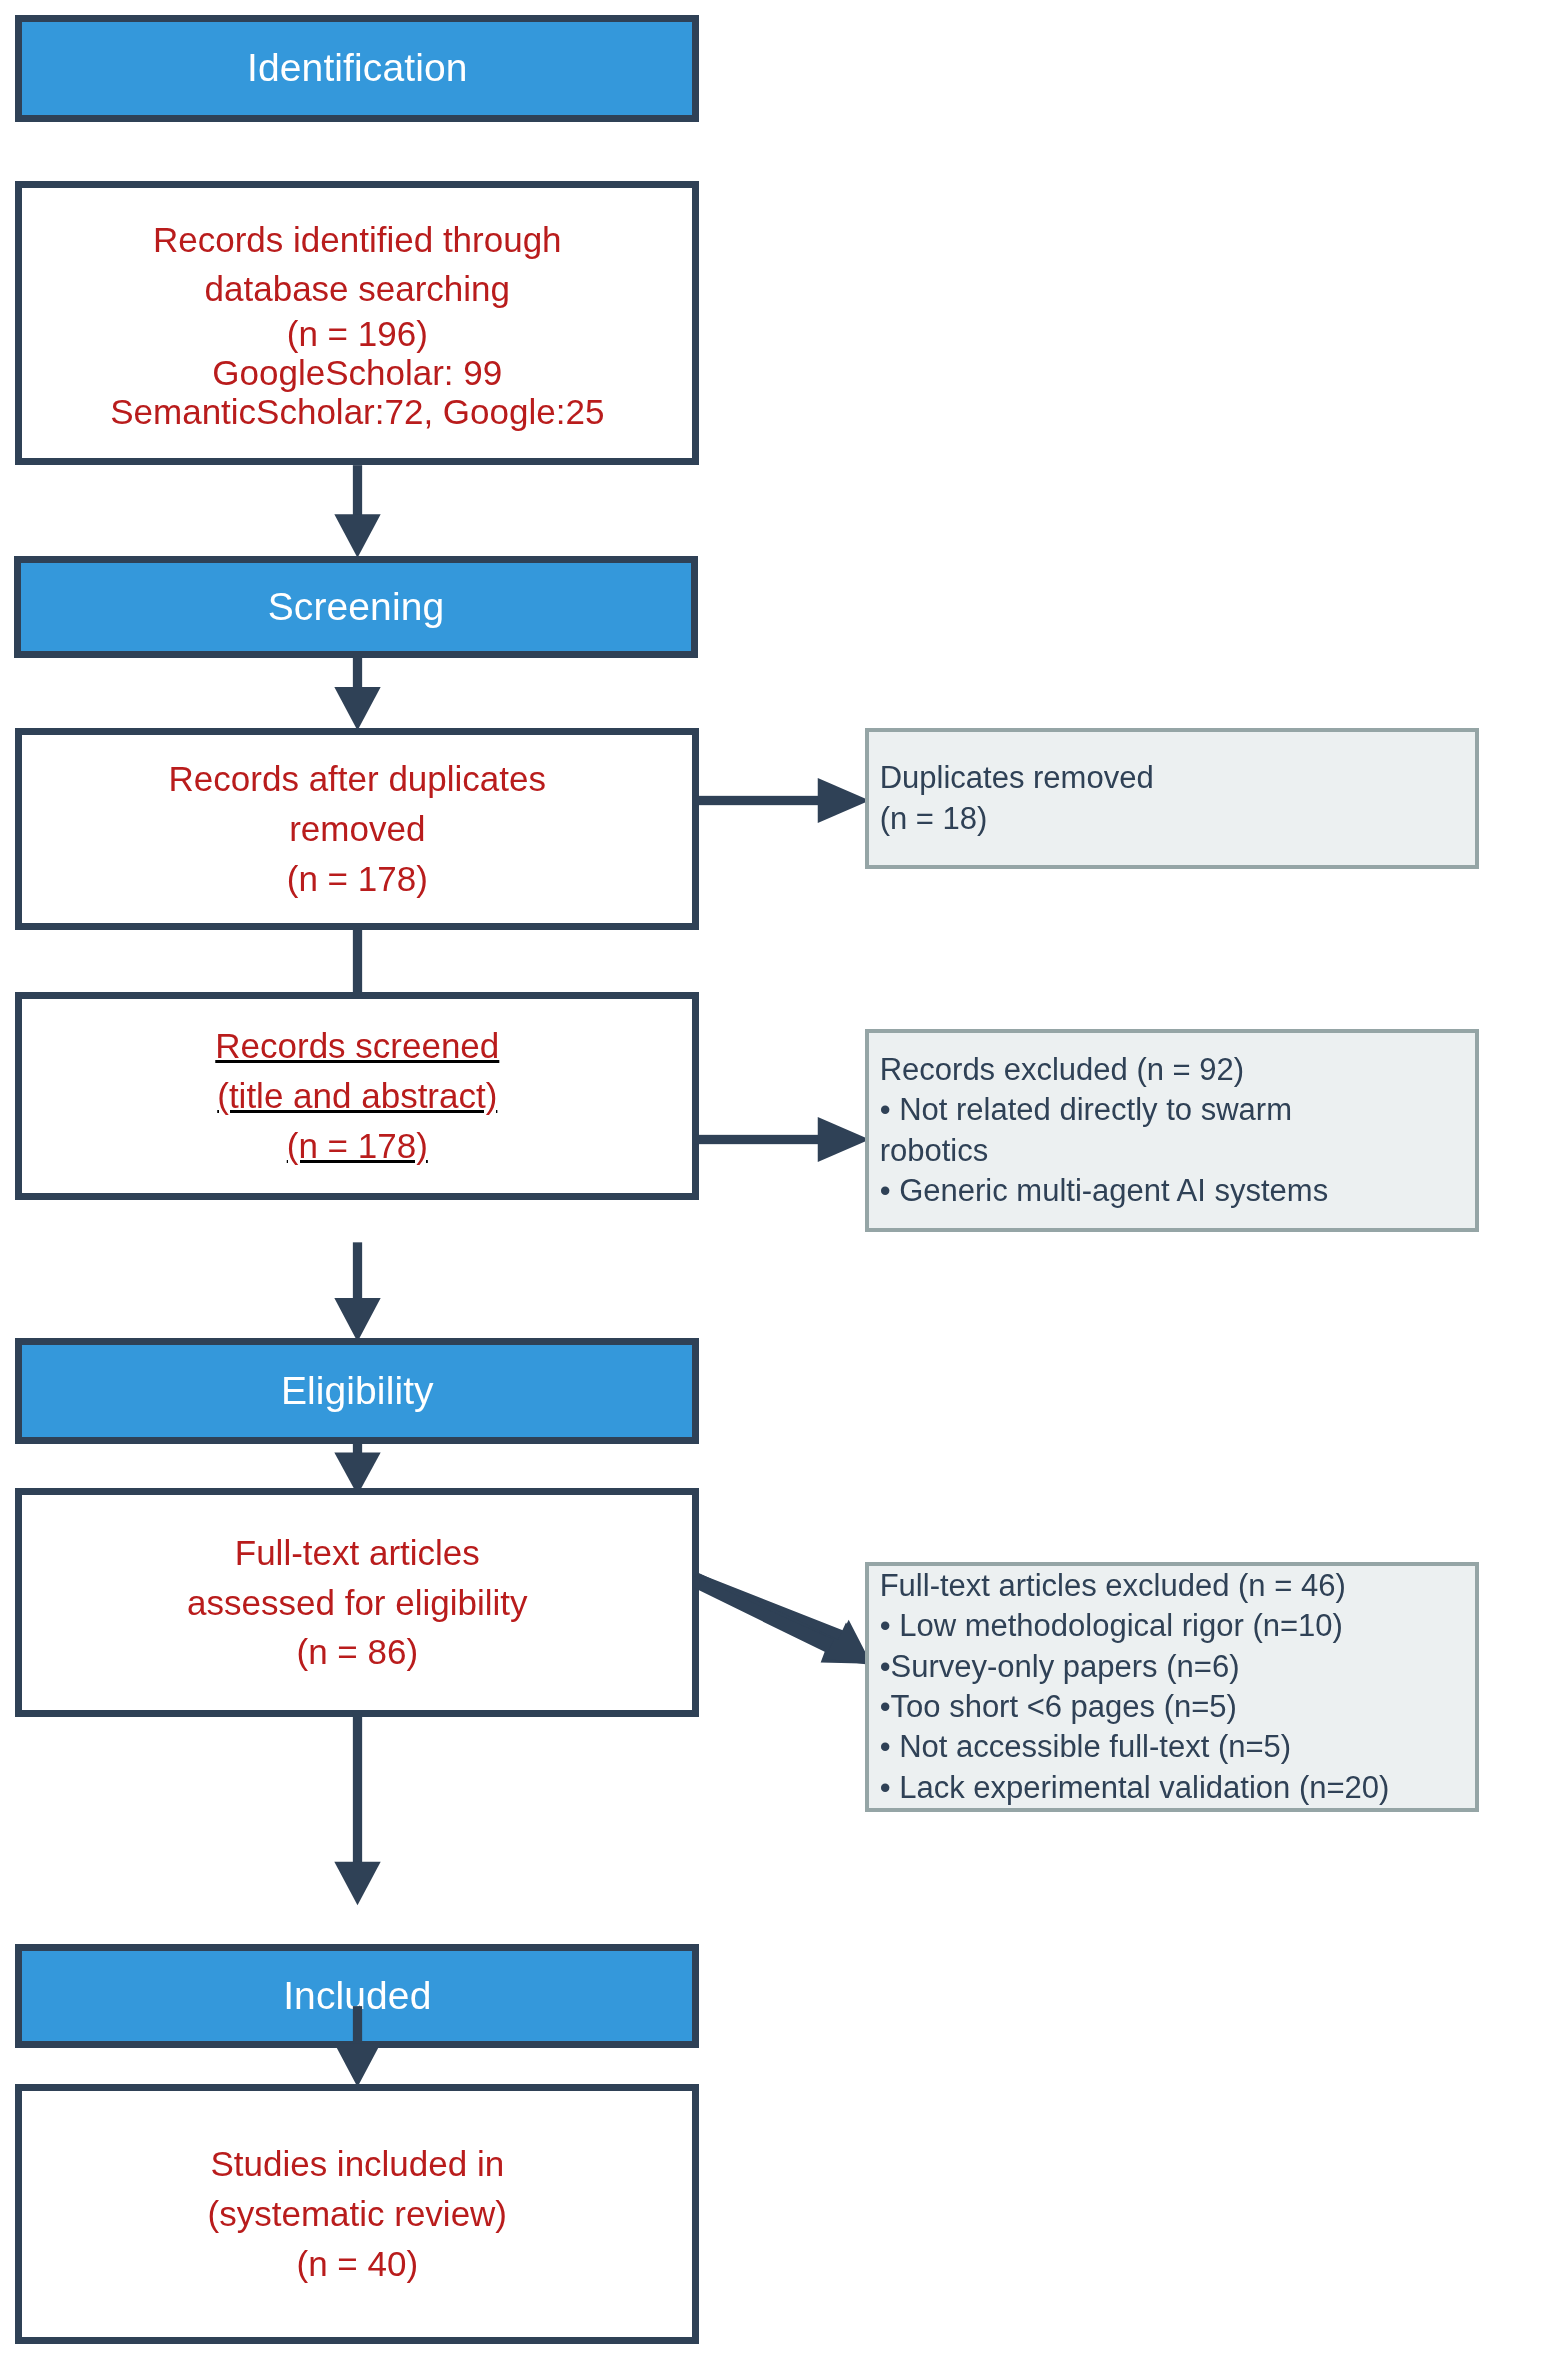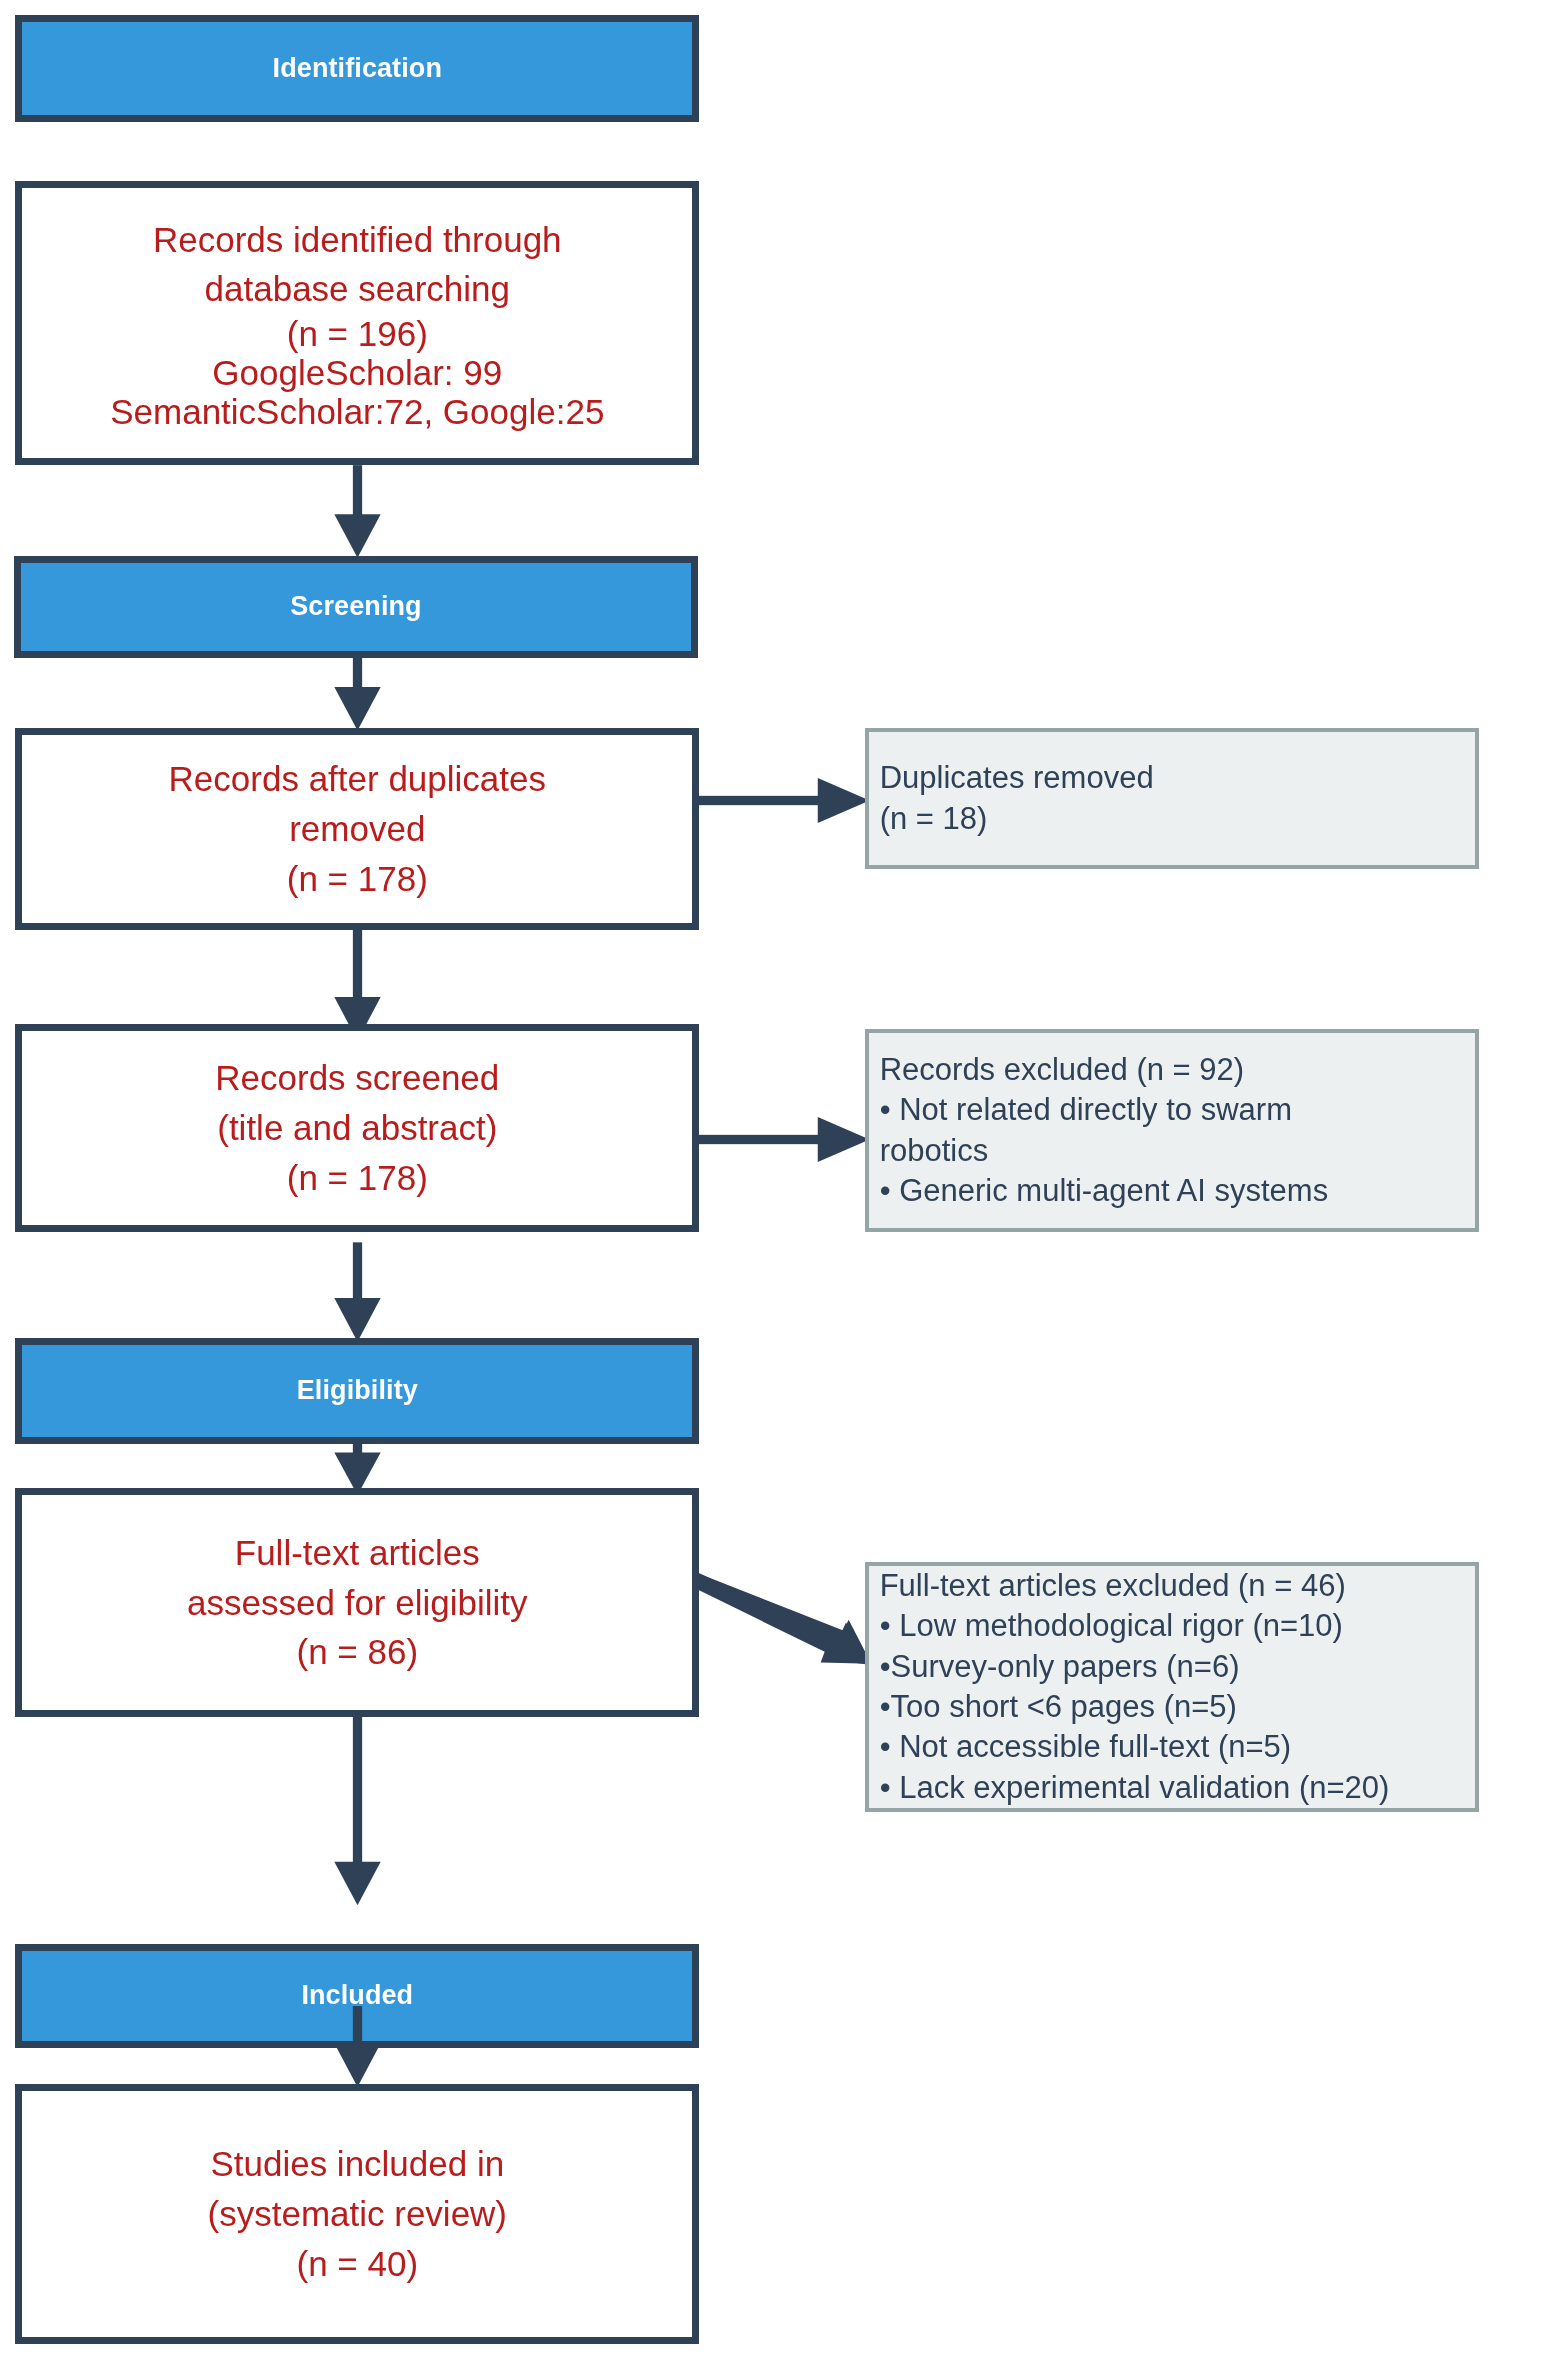"Identification" .stage-label { font-size: 27px -> 39px; font-weight: bold -> normal }
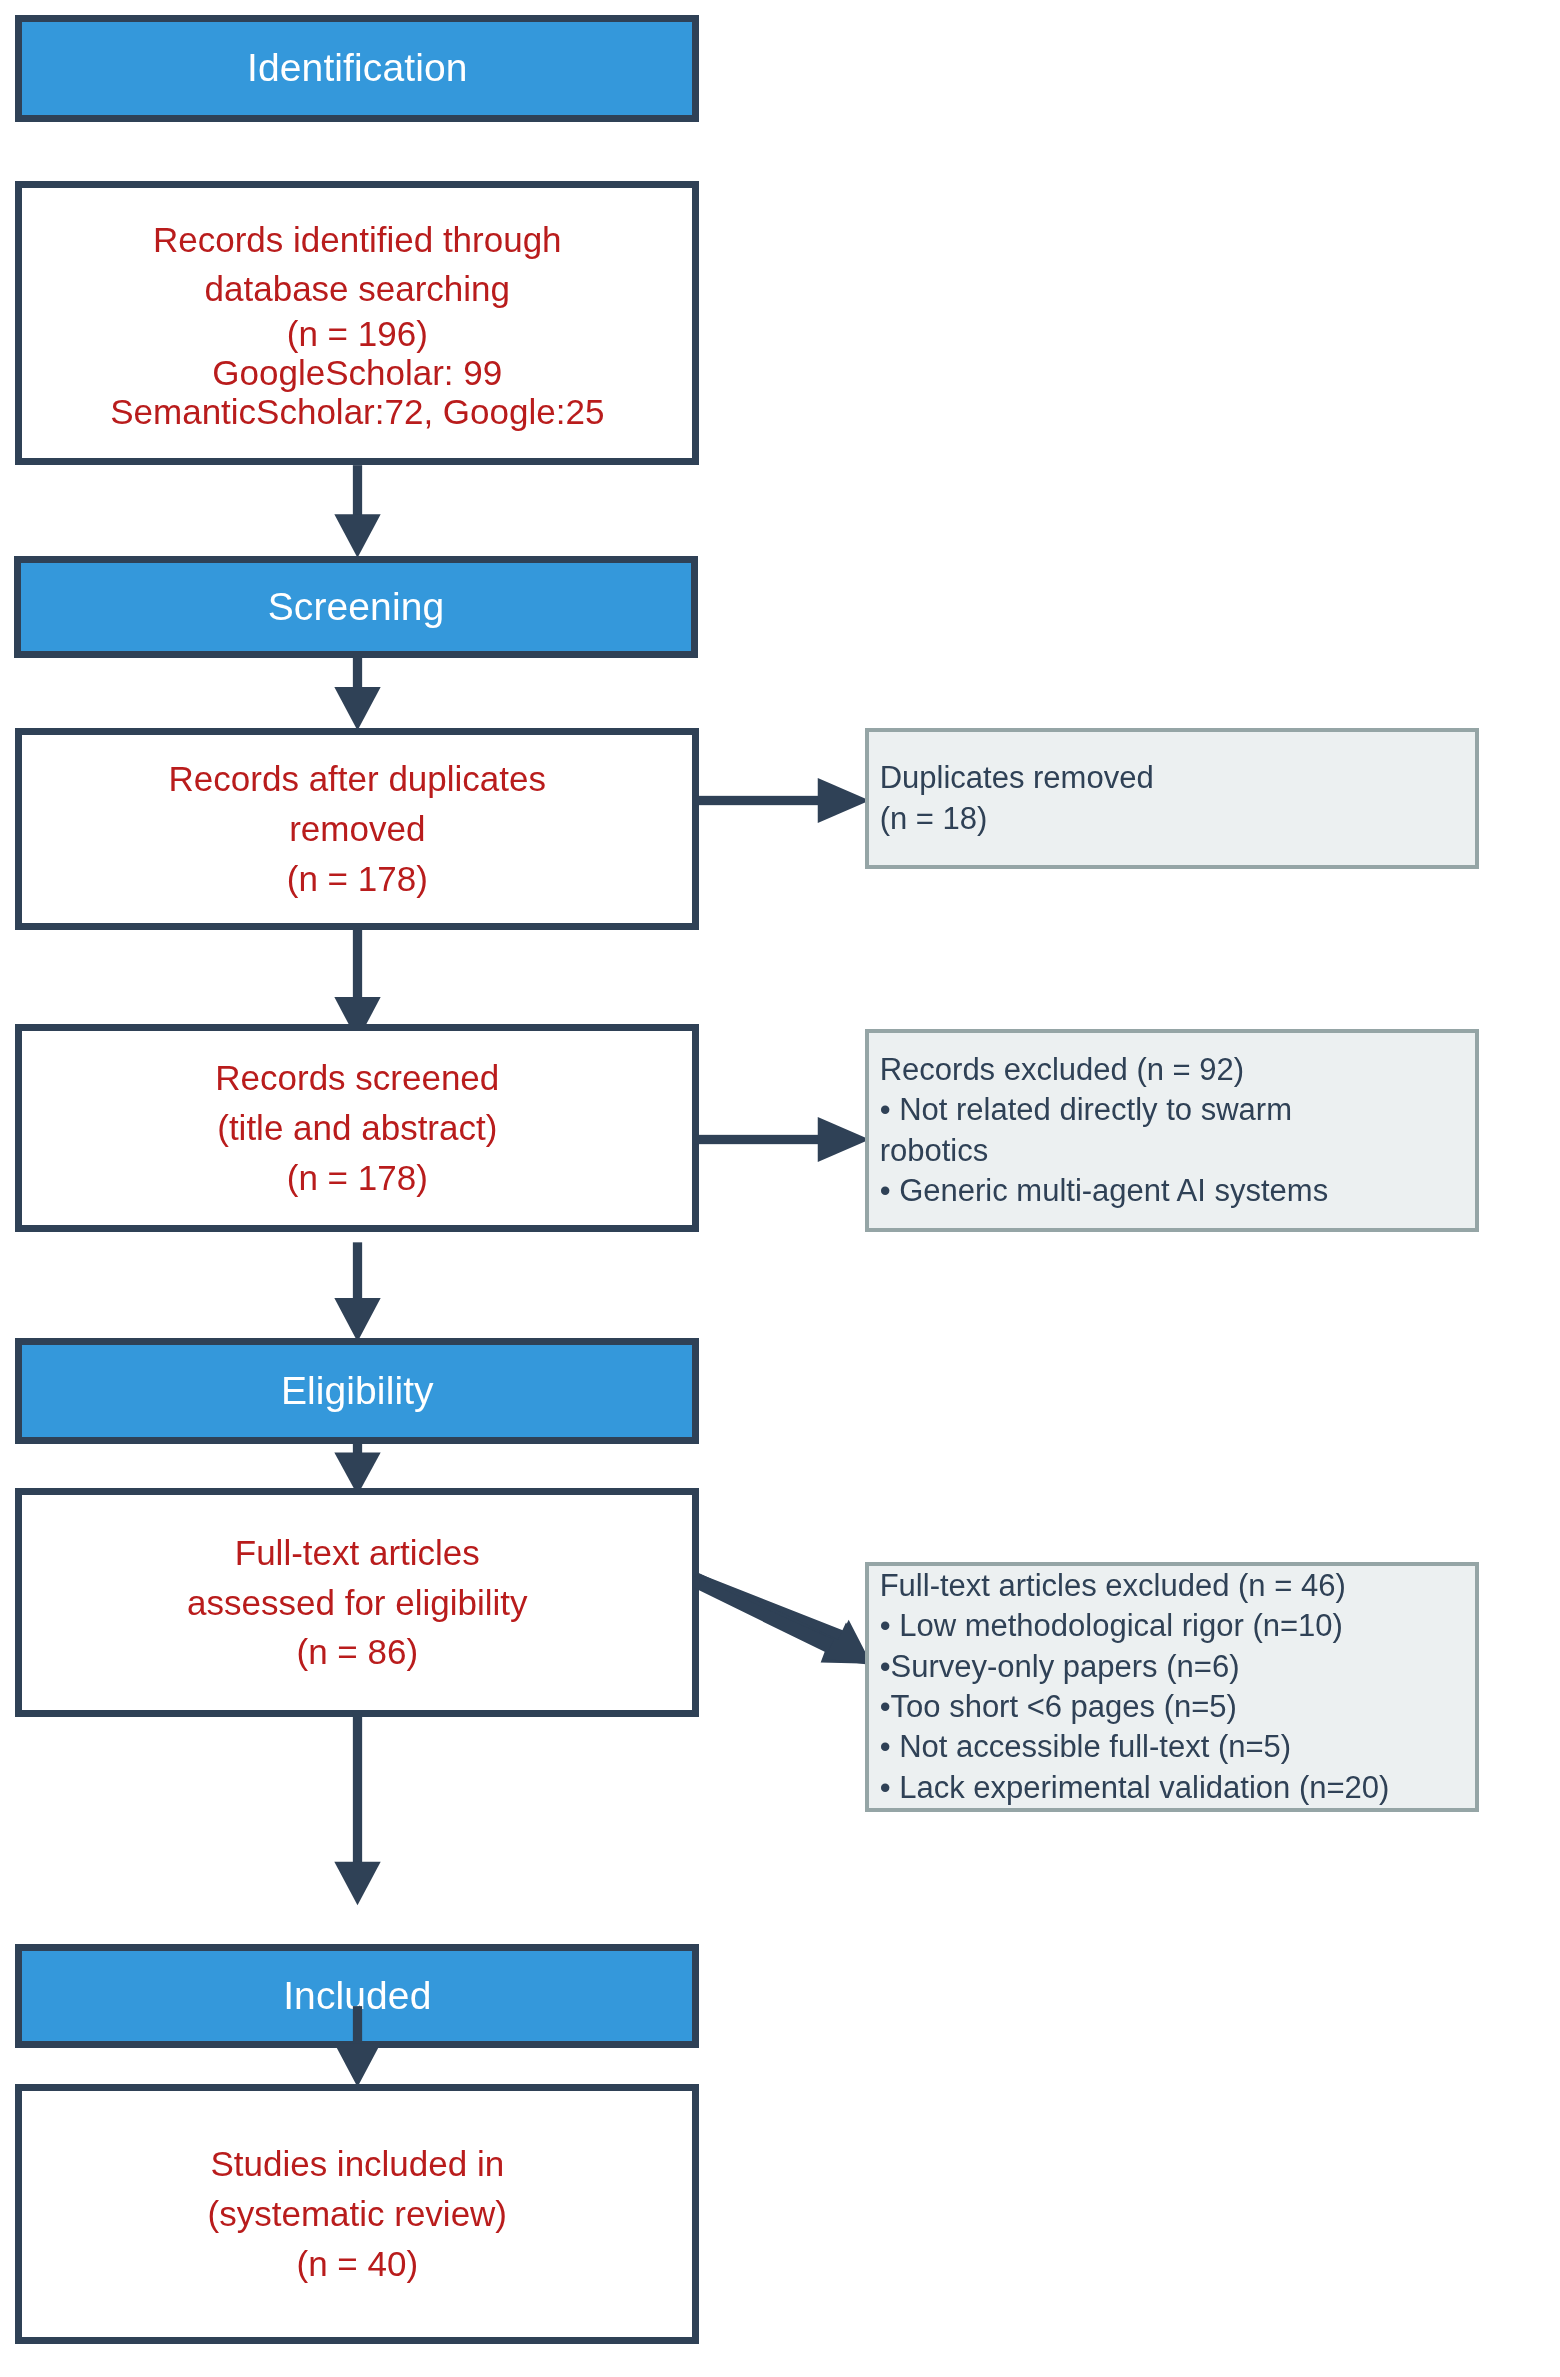"Records screened" div.main-box { text-decoration: none -> underline; top: 1024px -> 992px }
